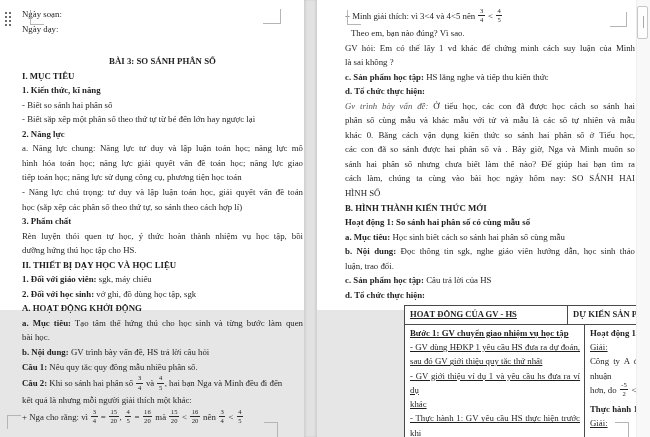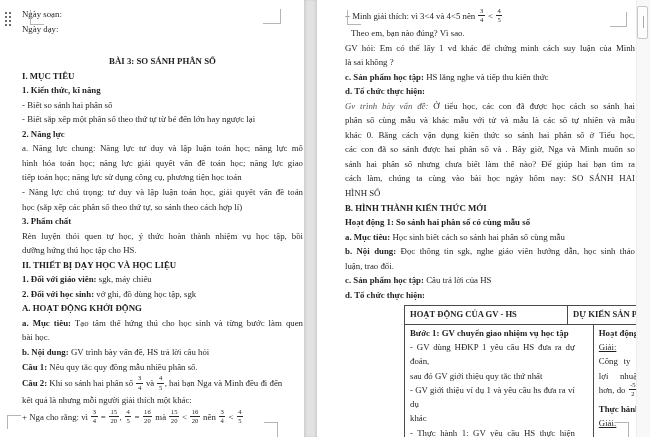"Ngày soạn:" .page { height: 437px -> 310px }
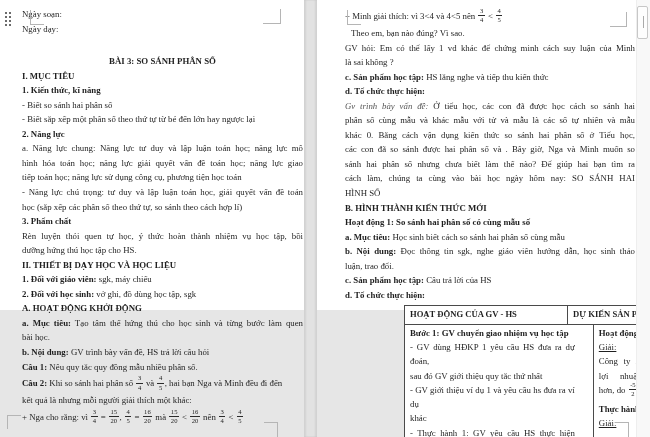"HOẠT ĐỘNG CỦA GV -" .tc1 { padding: 1px 18px 2px 5px -> 1px 4px 2px 5px; text-decoration: none -> underline }
